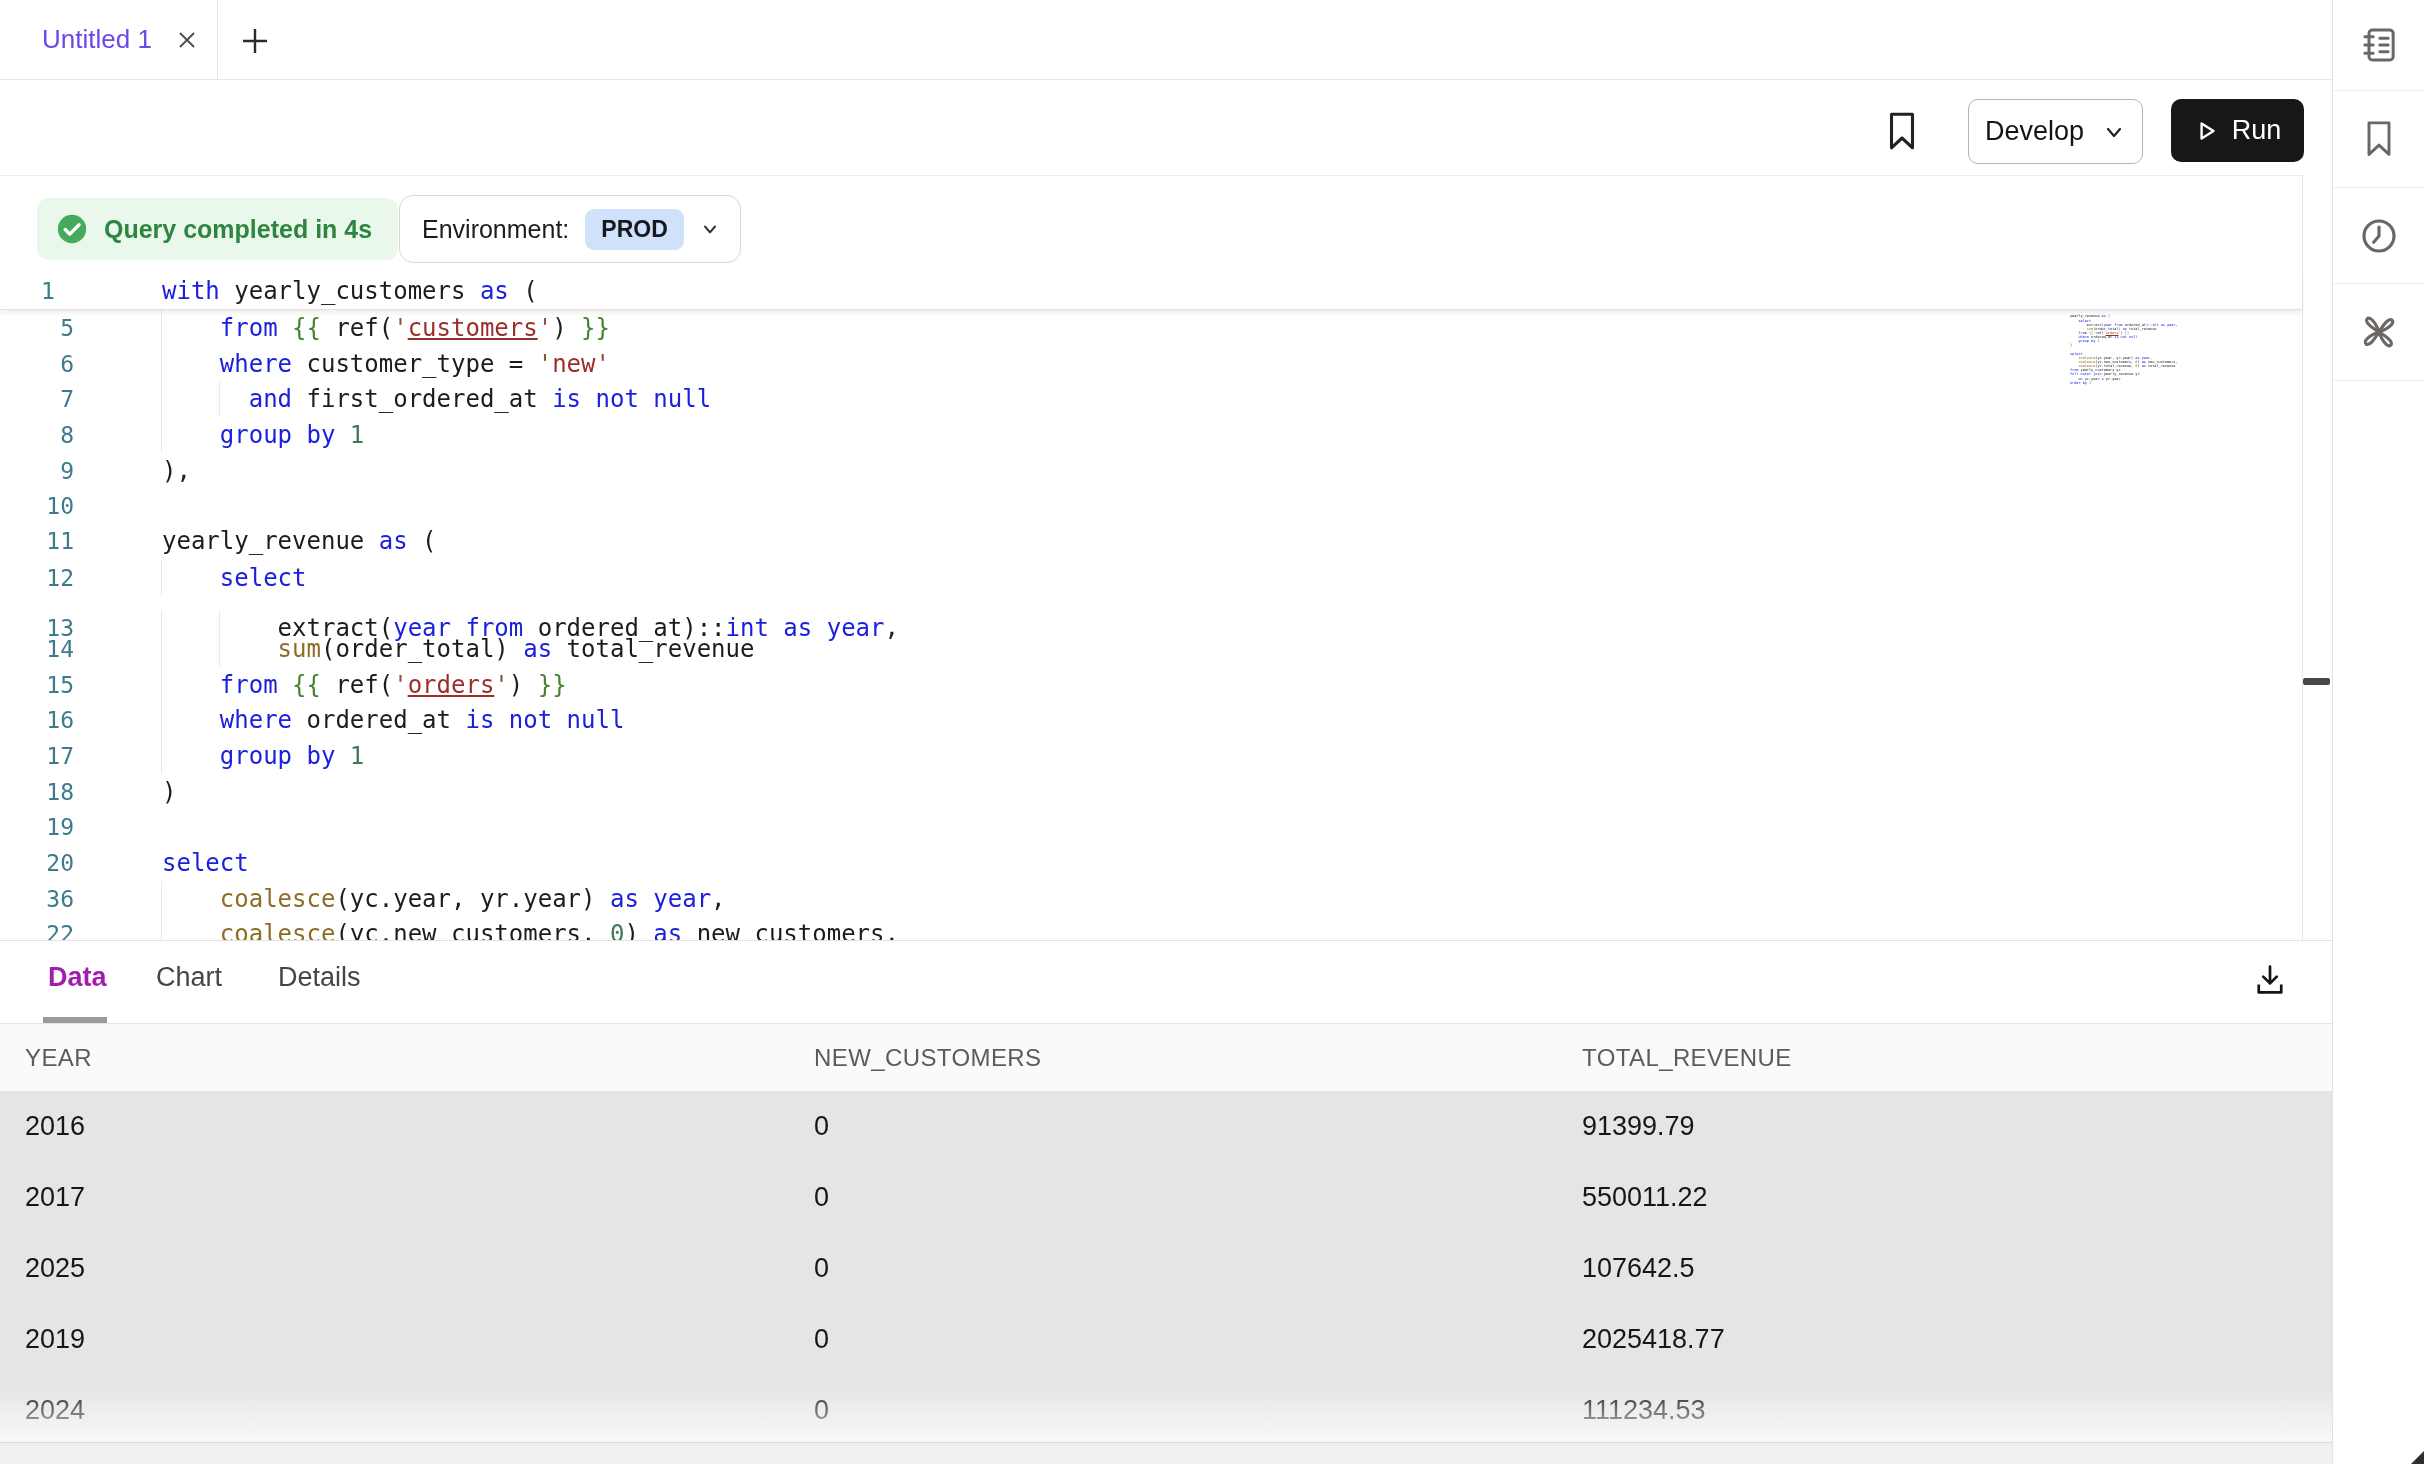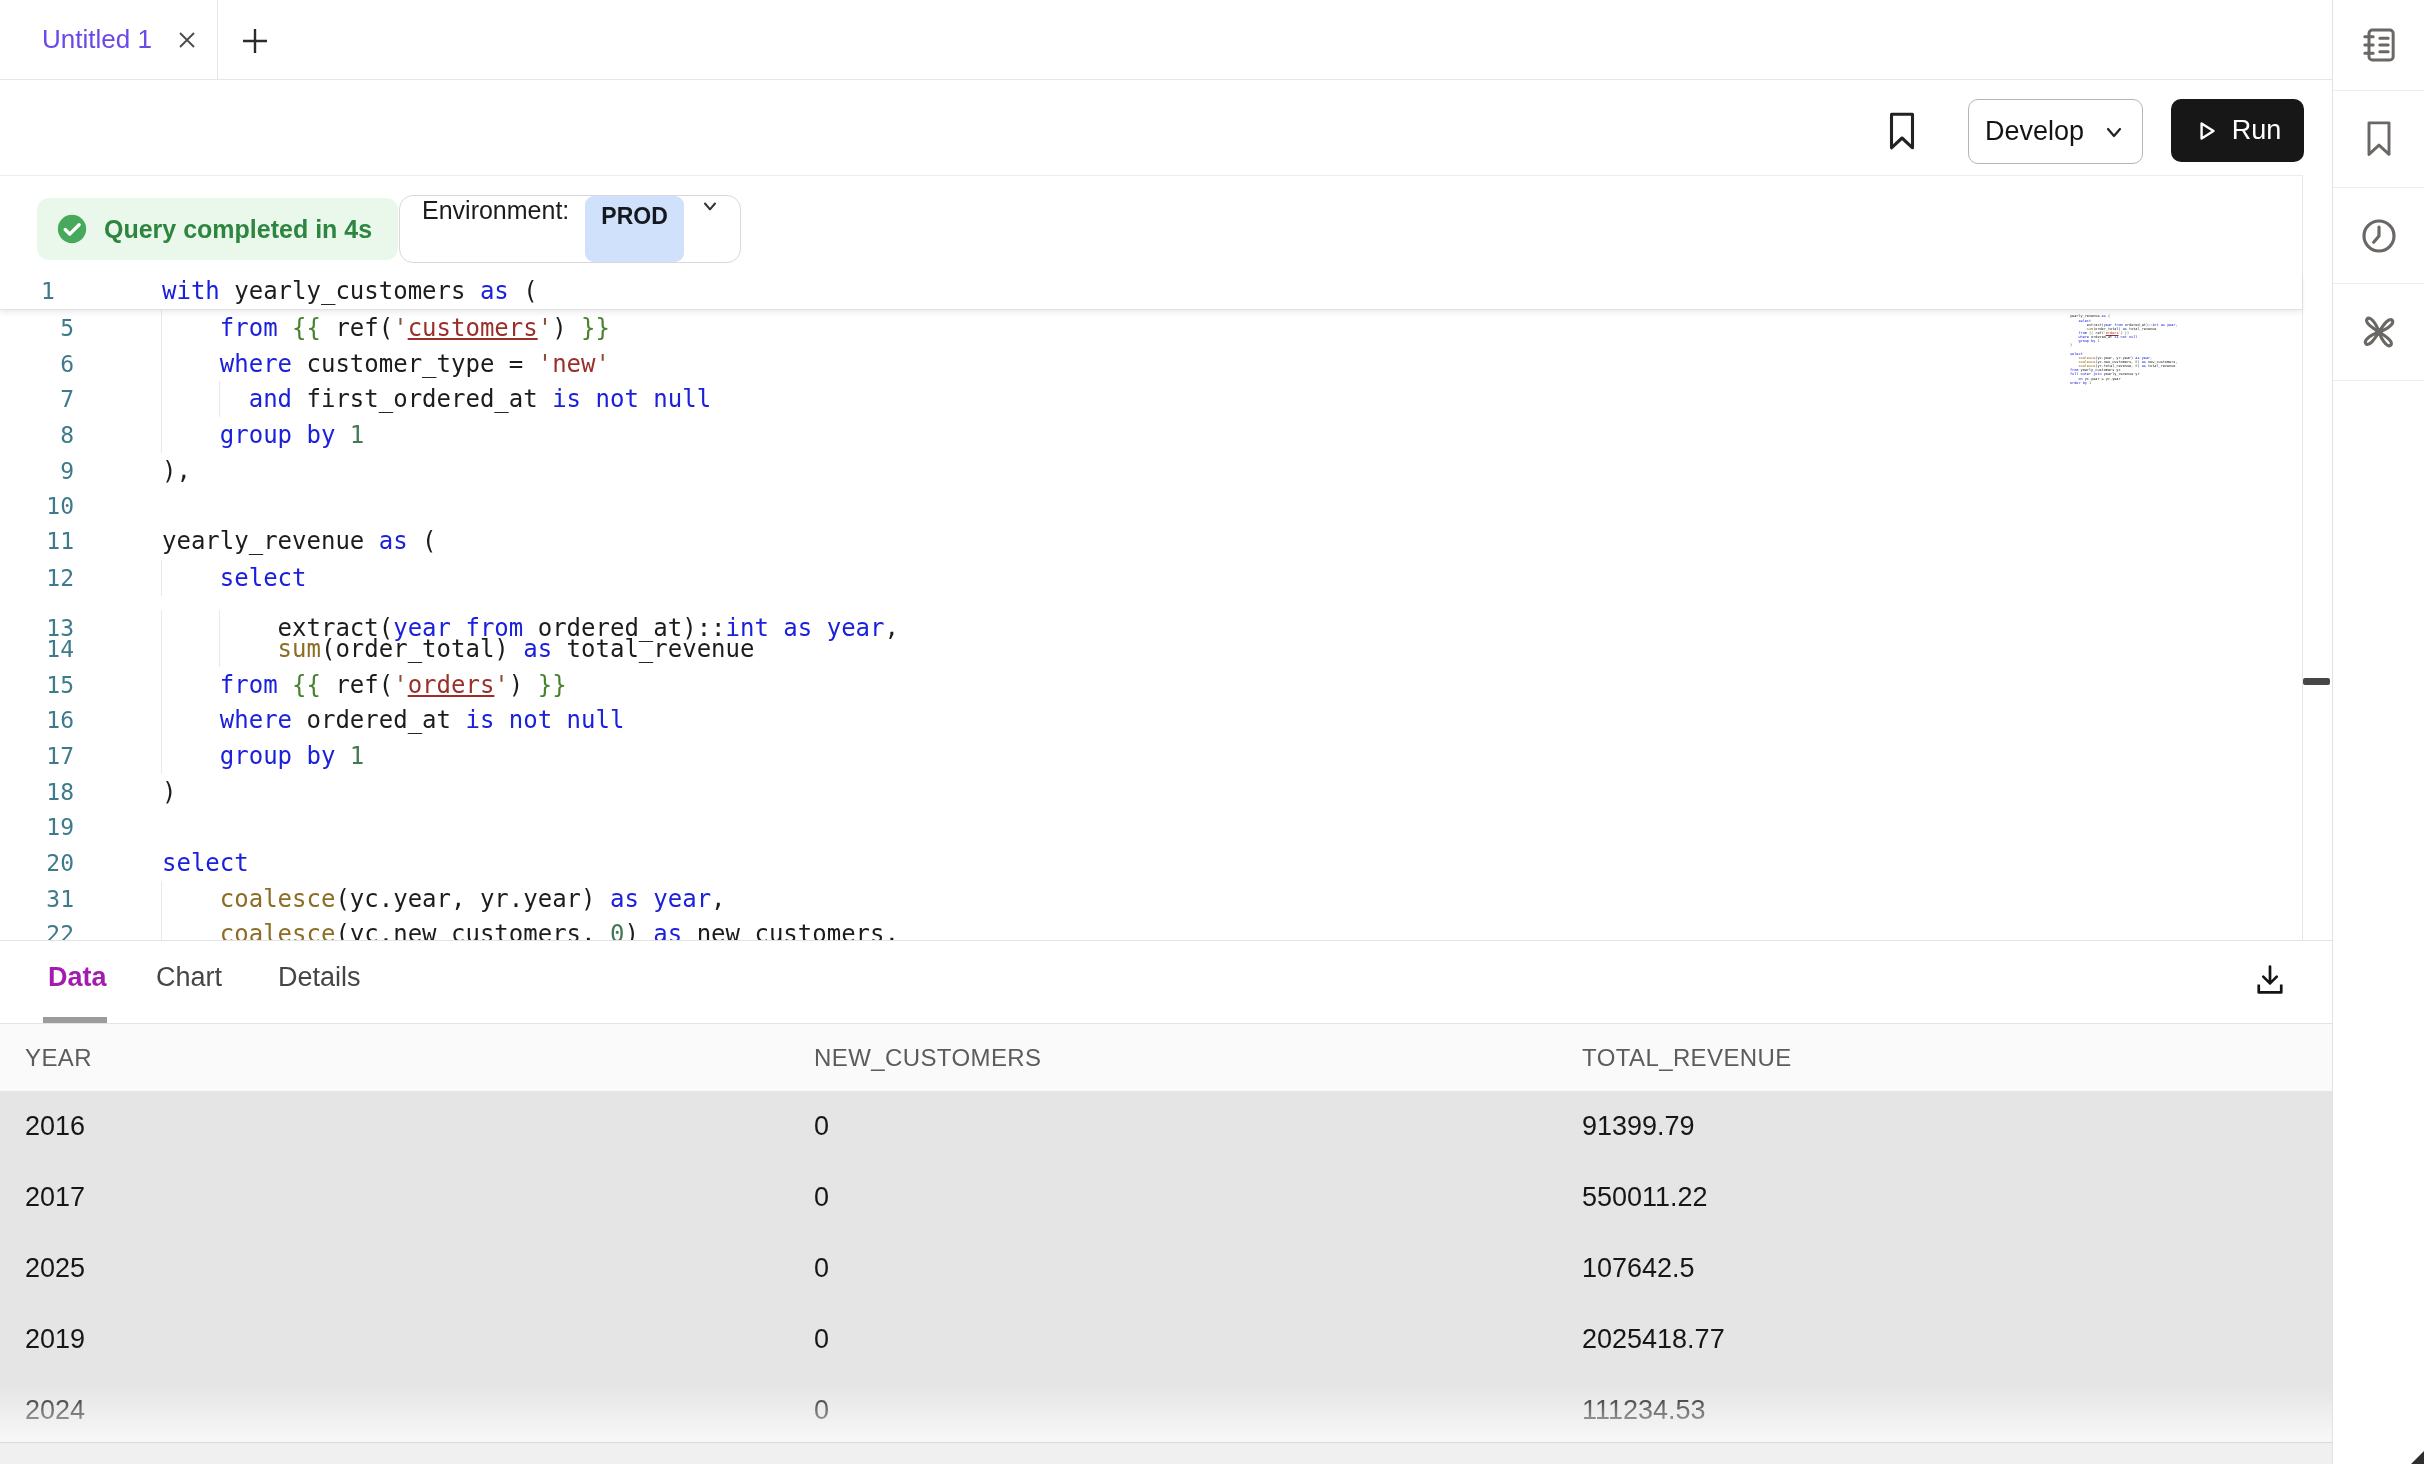"Environment:" .pill-env { align-items: none -> center }
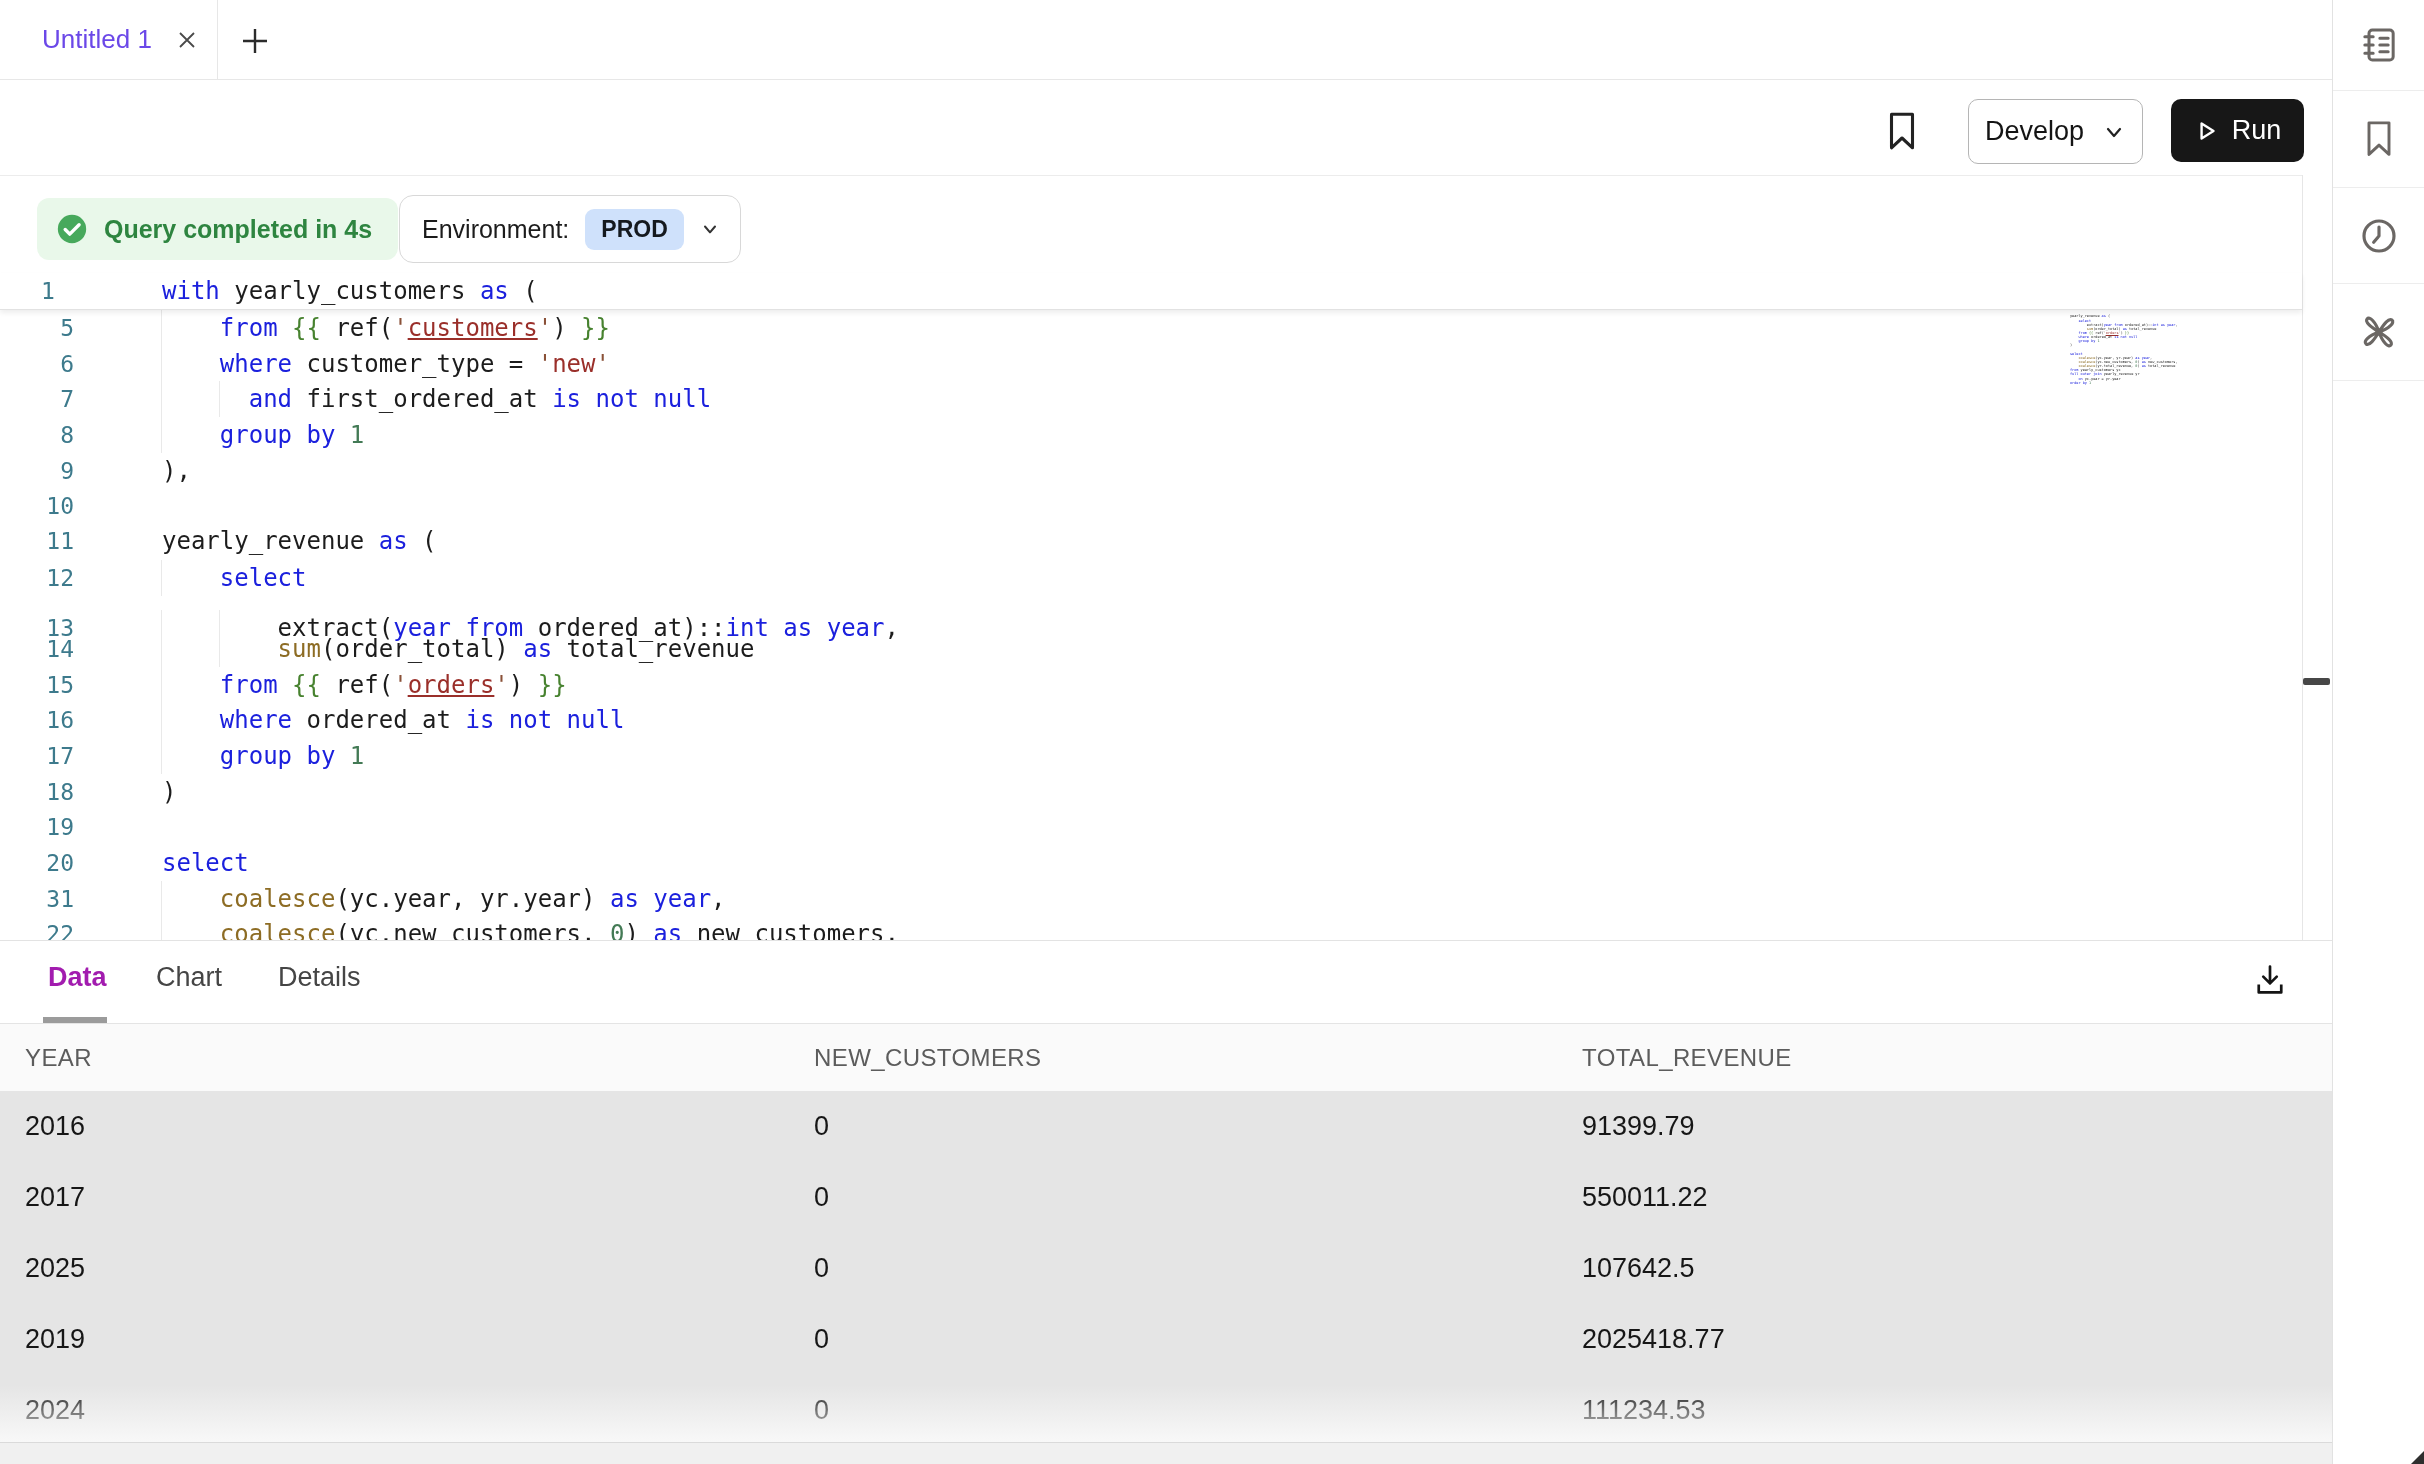"31" span.ln { text: 31 -> 36 }
